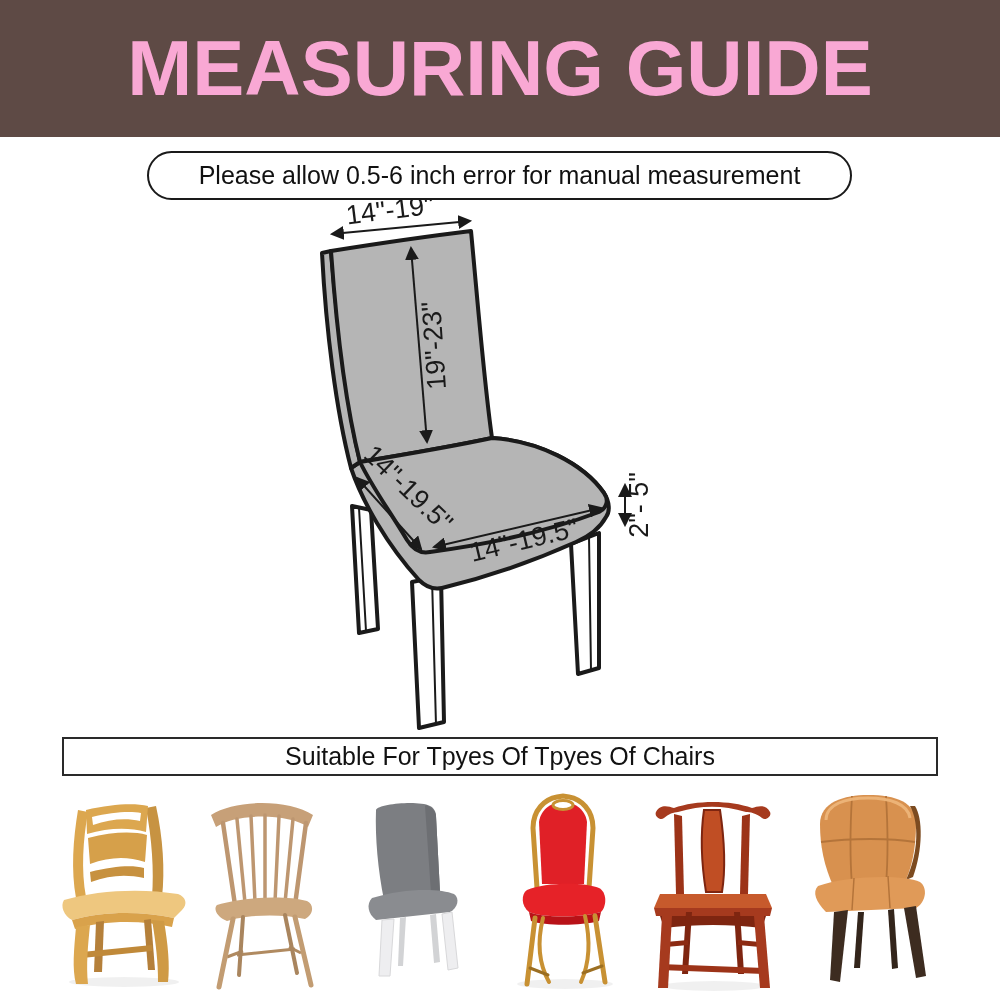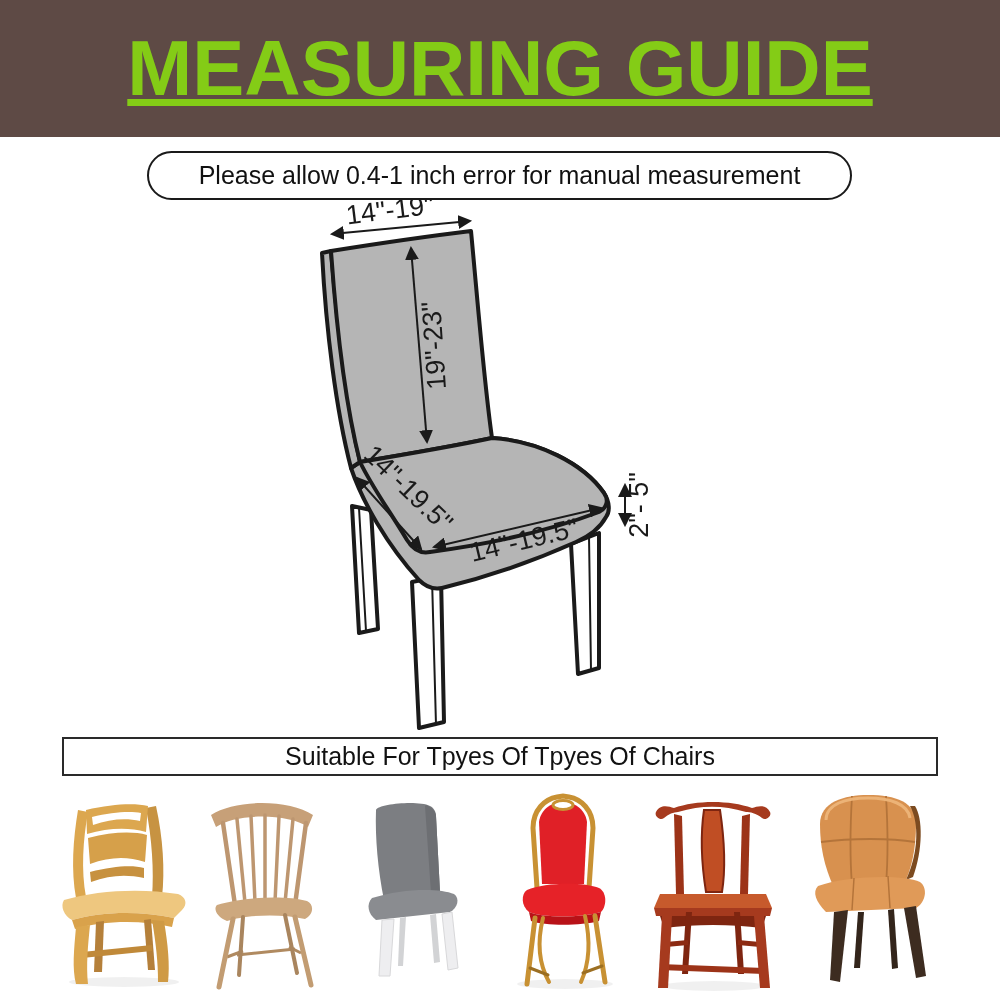"MEASURING GUIDE" #hdr h1 { color: #84cc16 -> #f9a8d4; text-decoration: underline -> none }
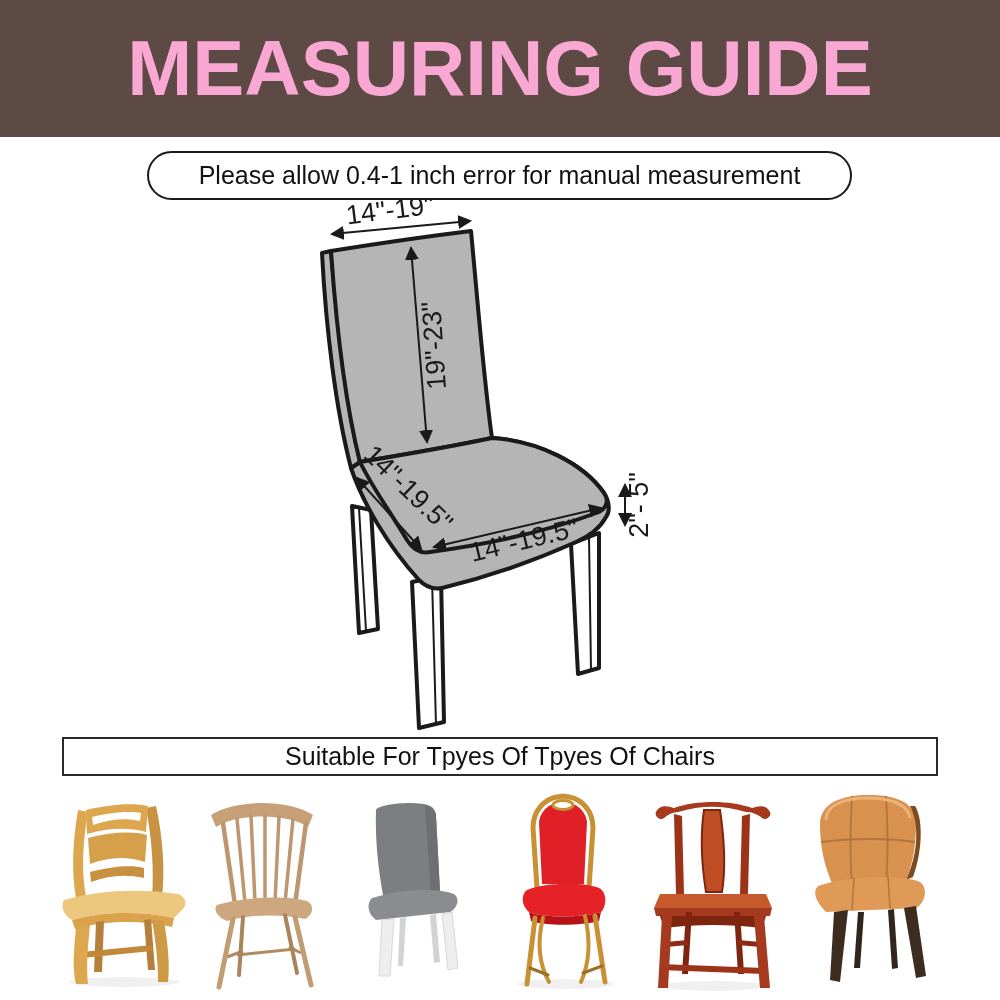"Please allow 0.4-1 inch error" span { text: 0.4-1 -> 0.5-6 }
